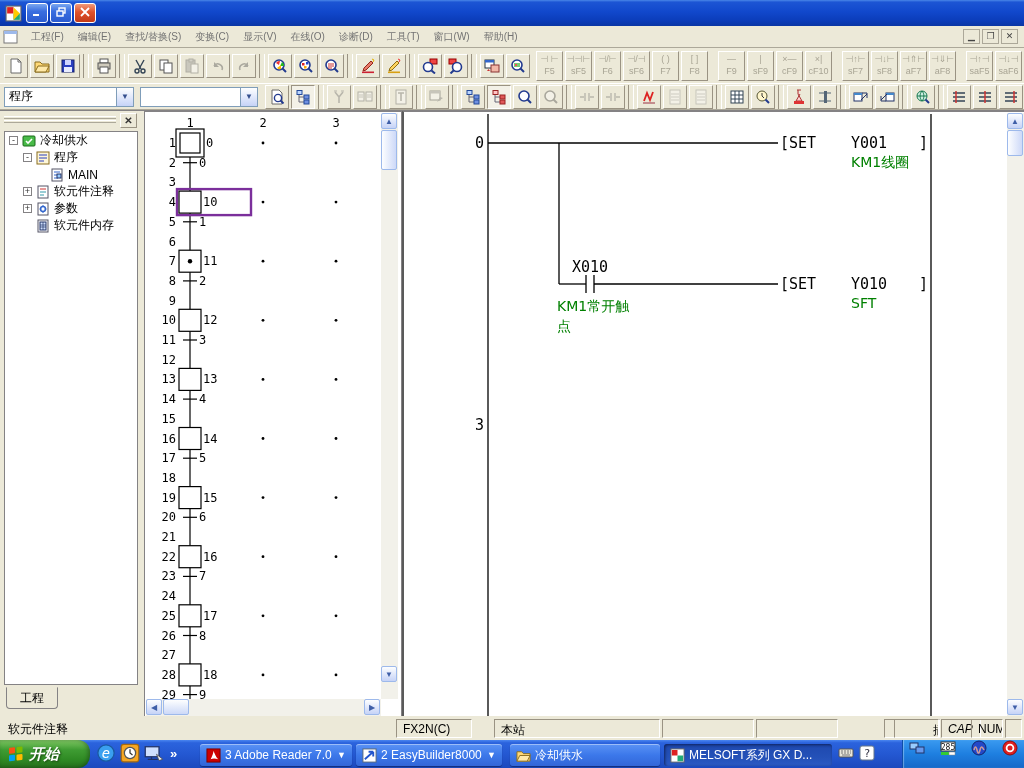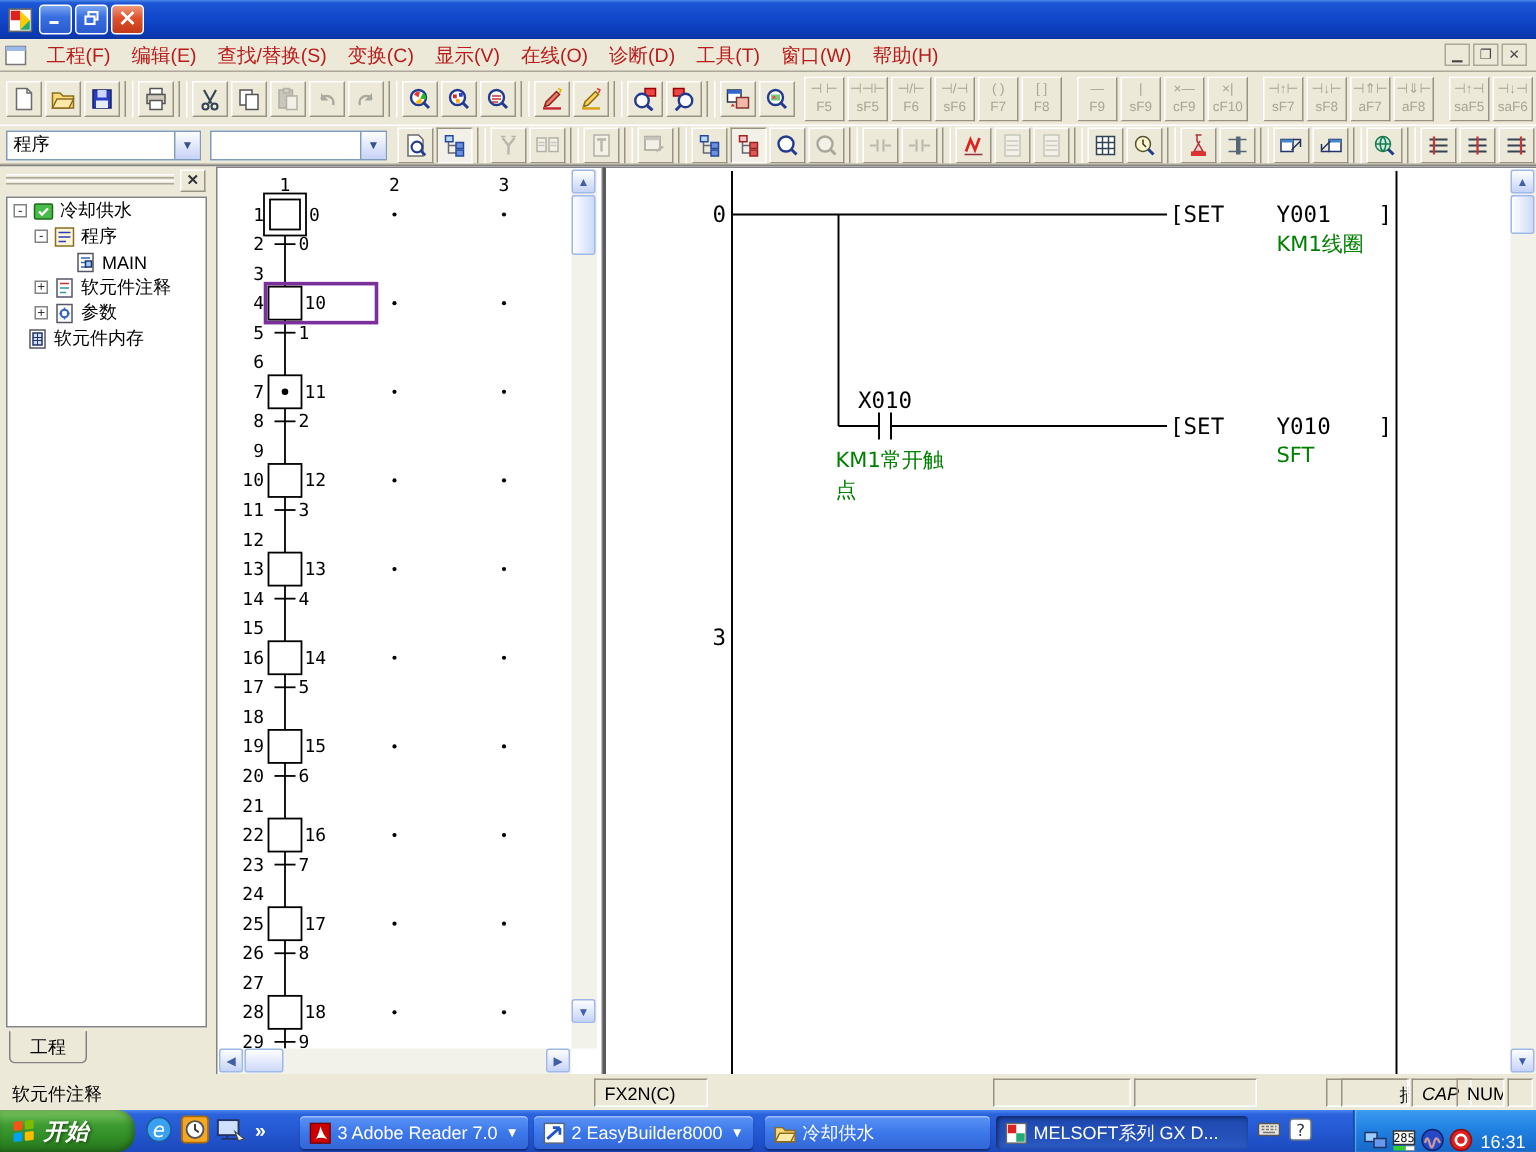"工程(F)" .menu-item { color: #b91c1c -> #737373; font-size: 13px -> 10px }
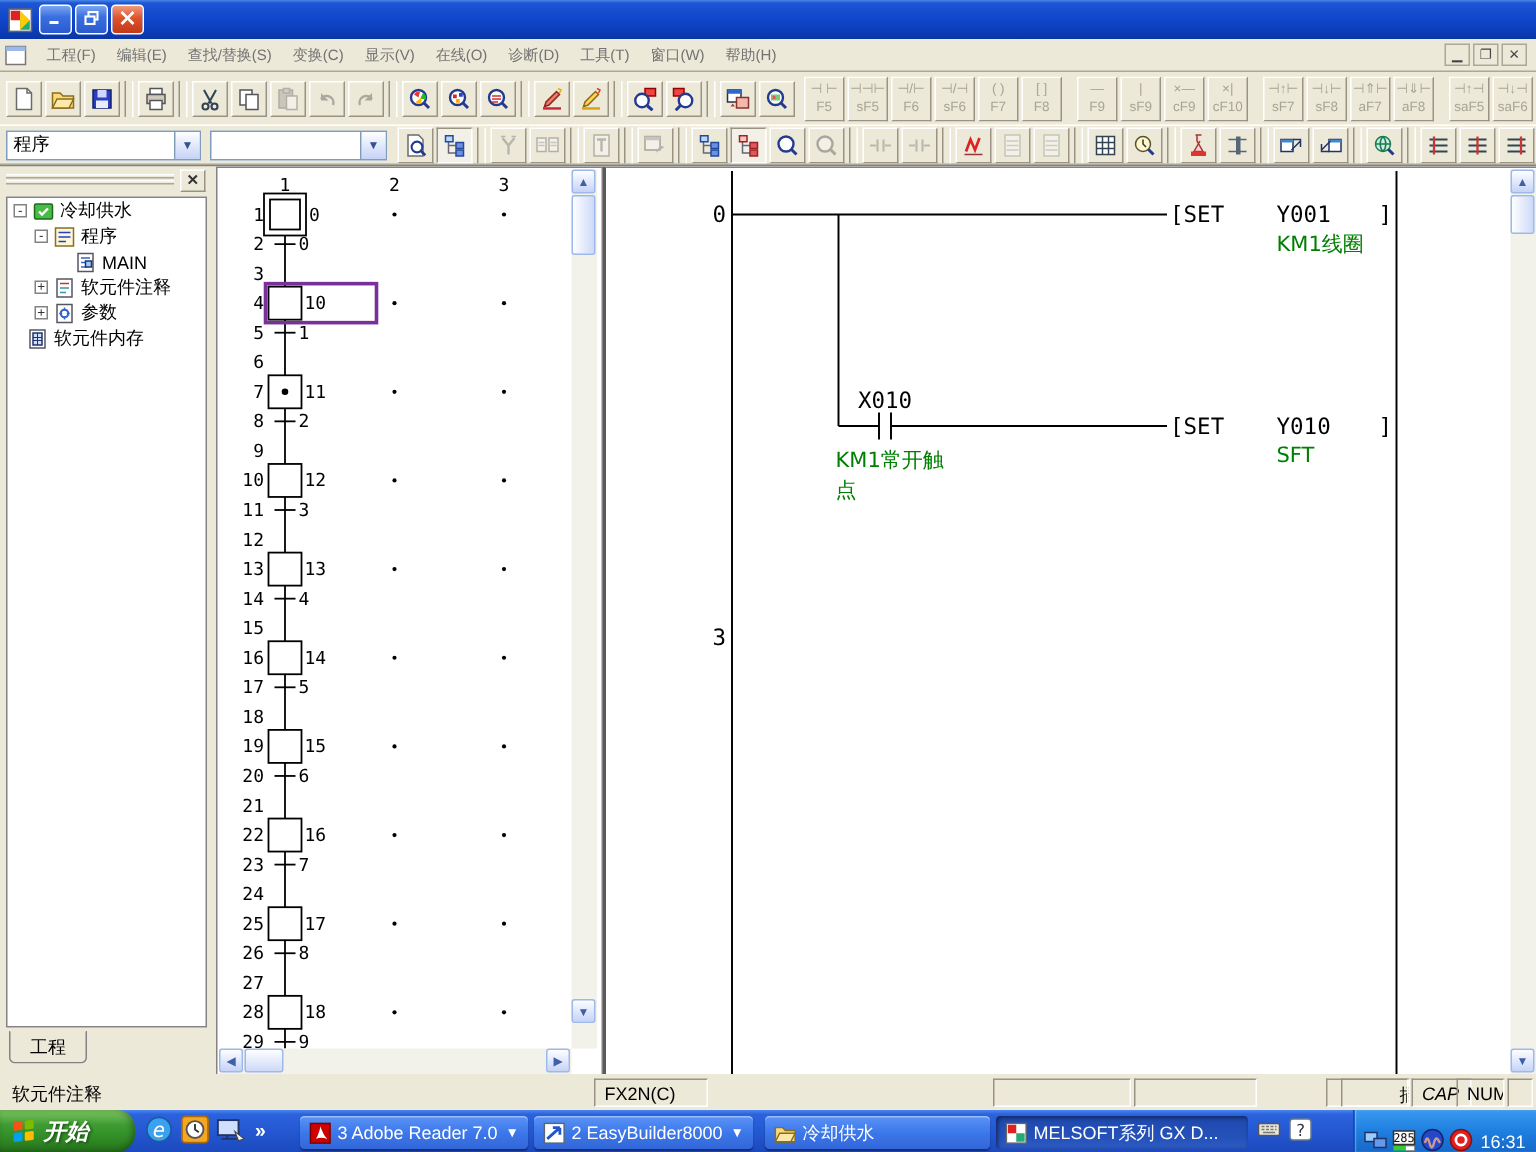"软元件内存" div.tree-row { padding-left: none -> 18px }
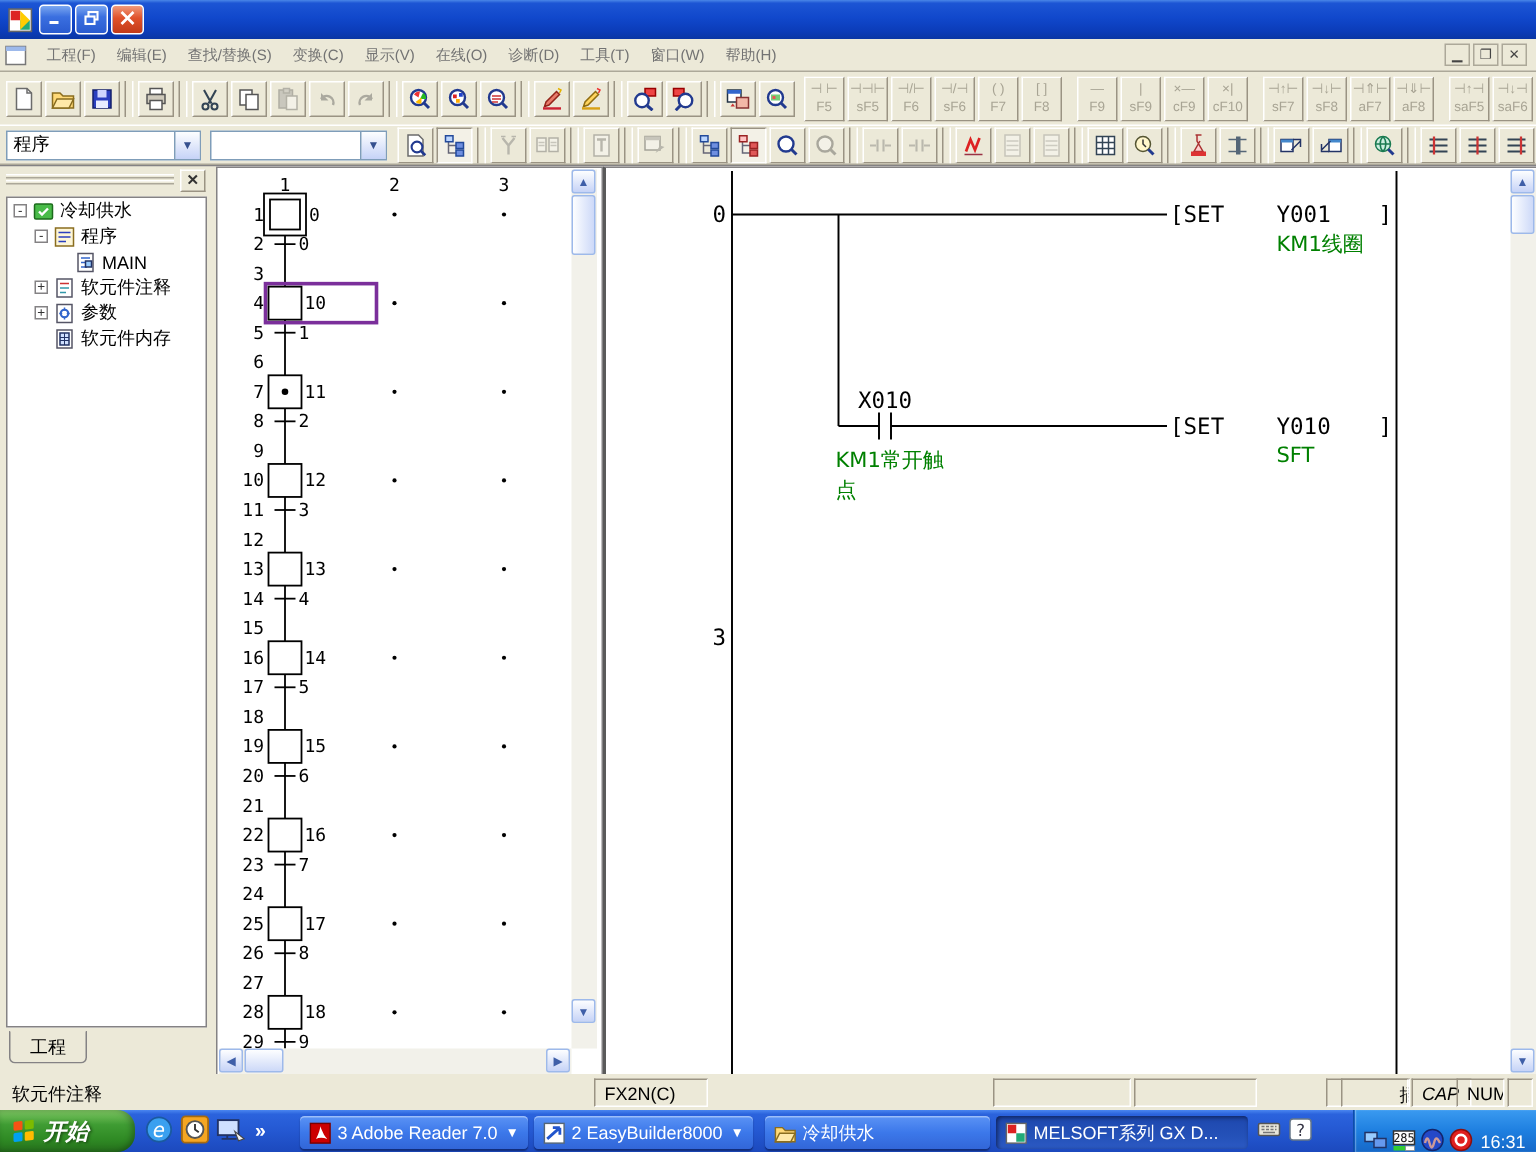"本站" span.sseg { html: none -> <span>本站</span> }
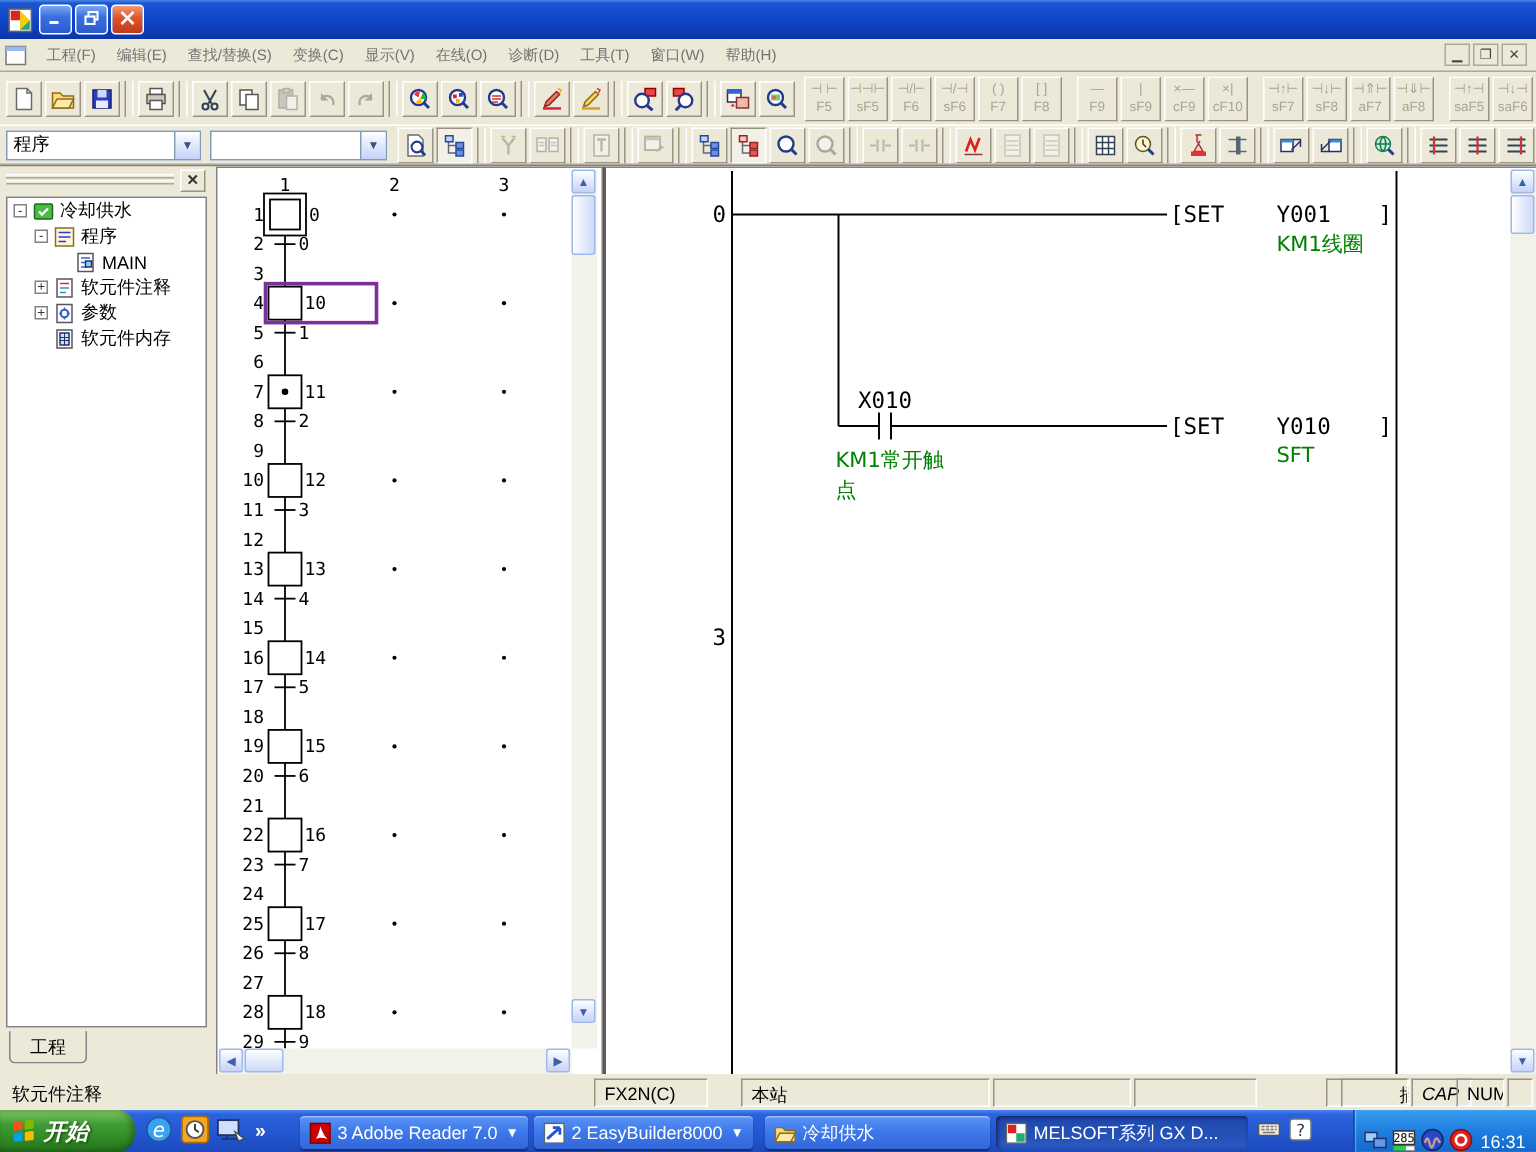"285" .tray { align-items: flex-end -> flex-start; gap: 3px -> 15px }
